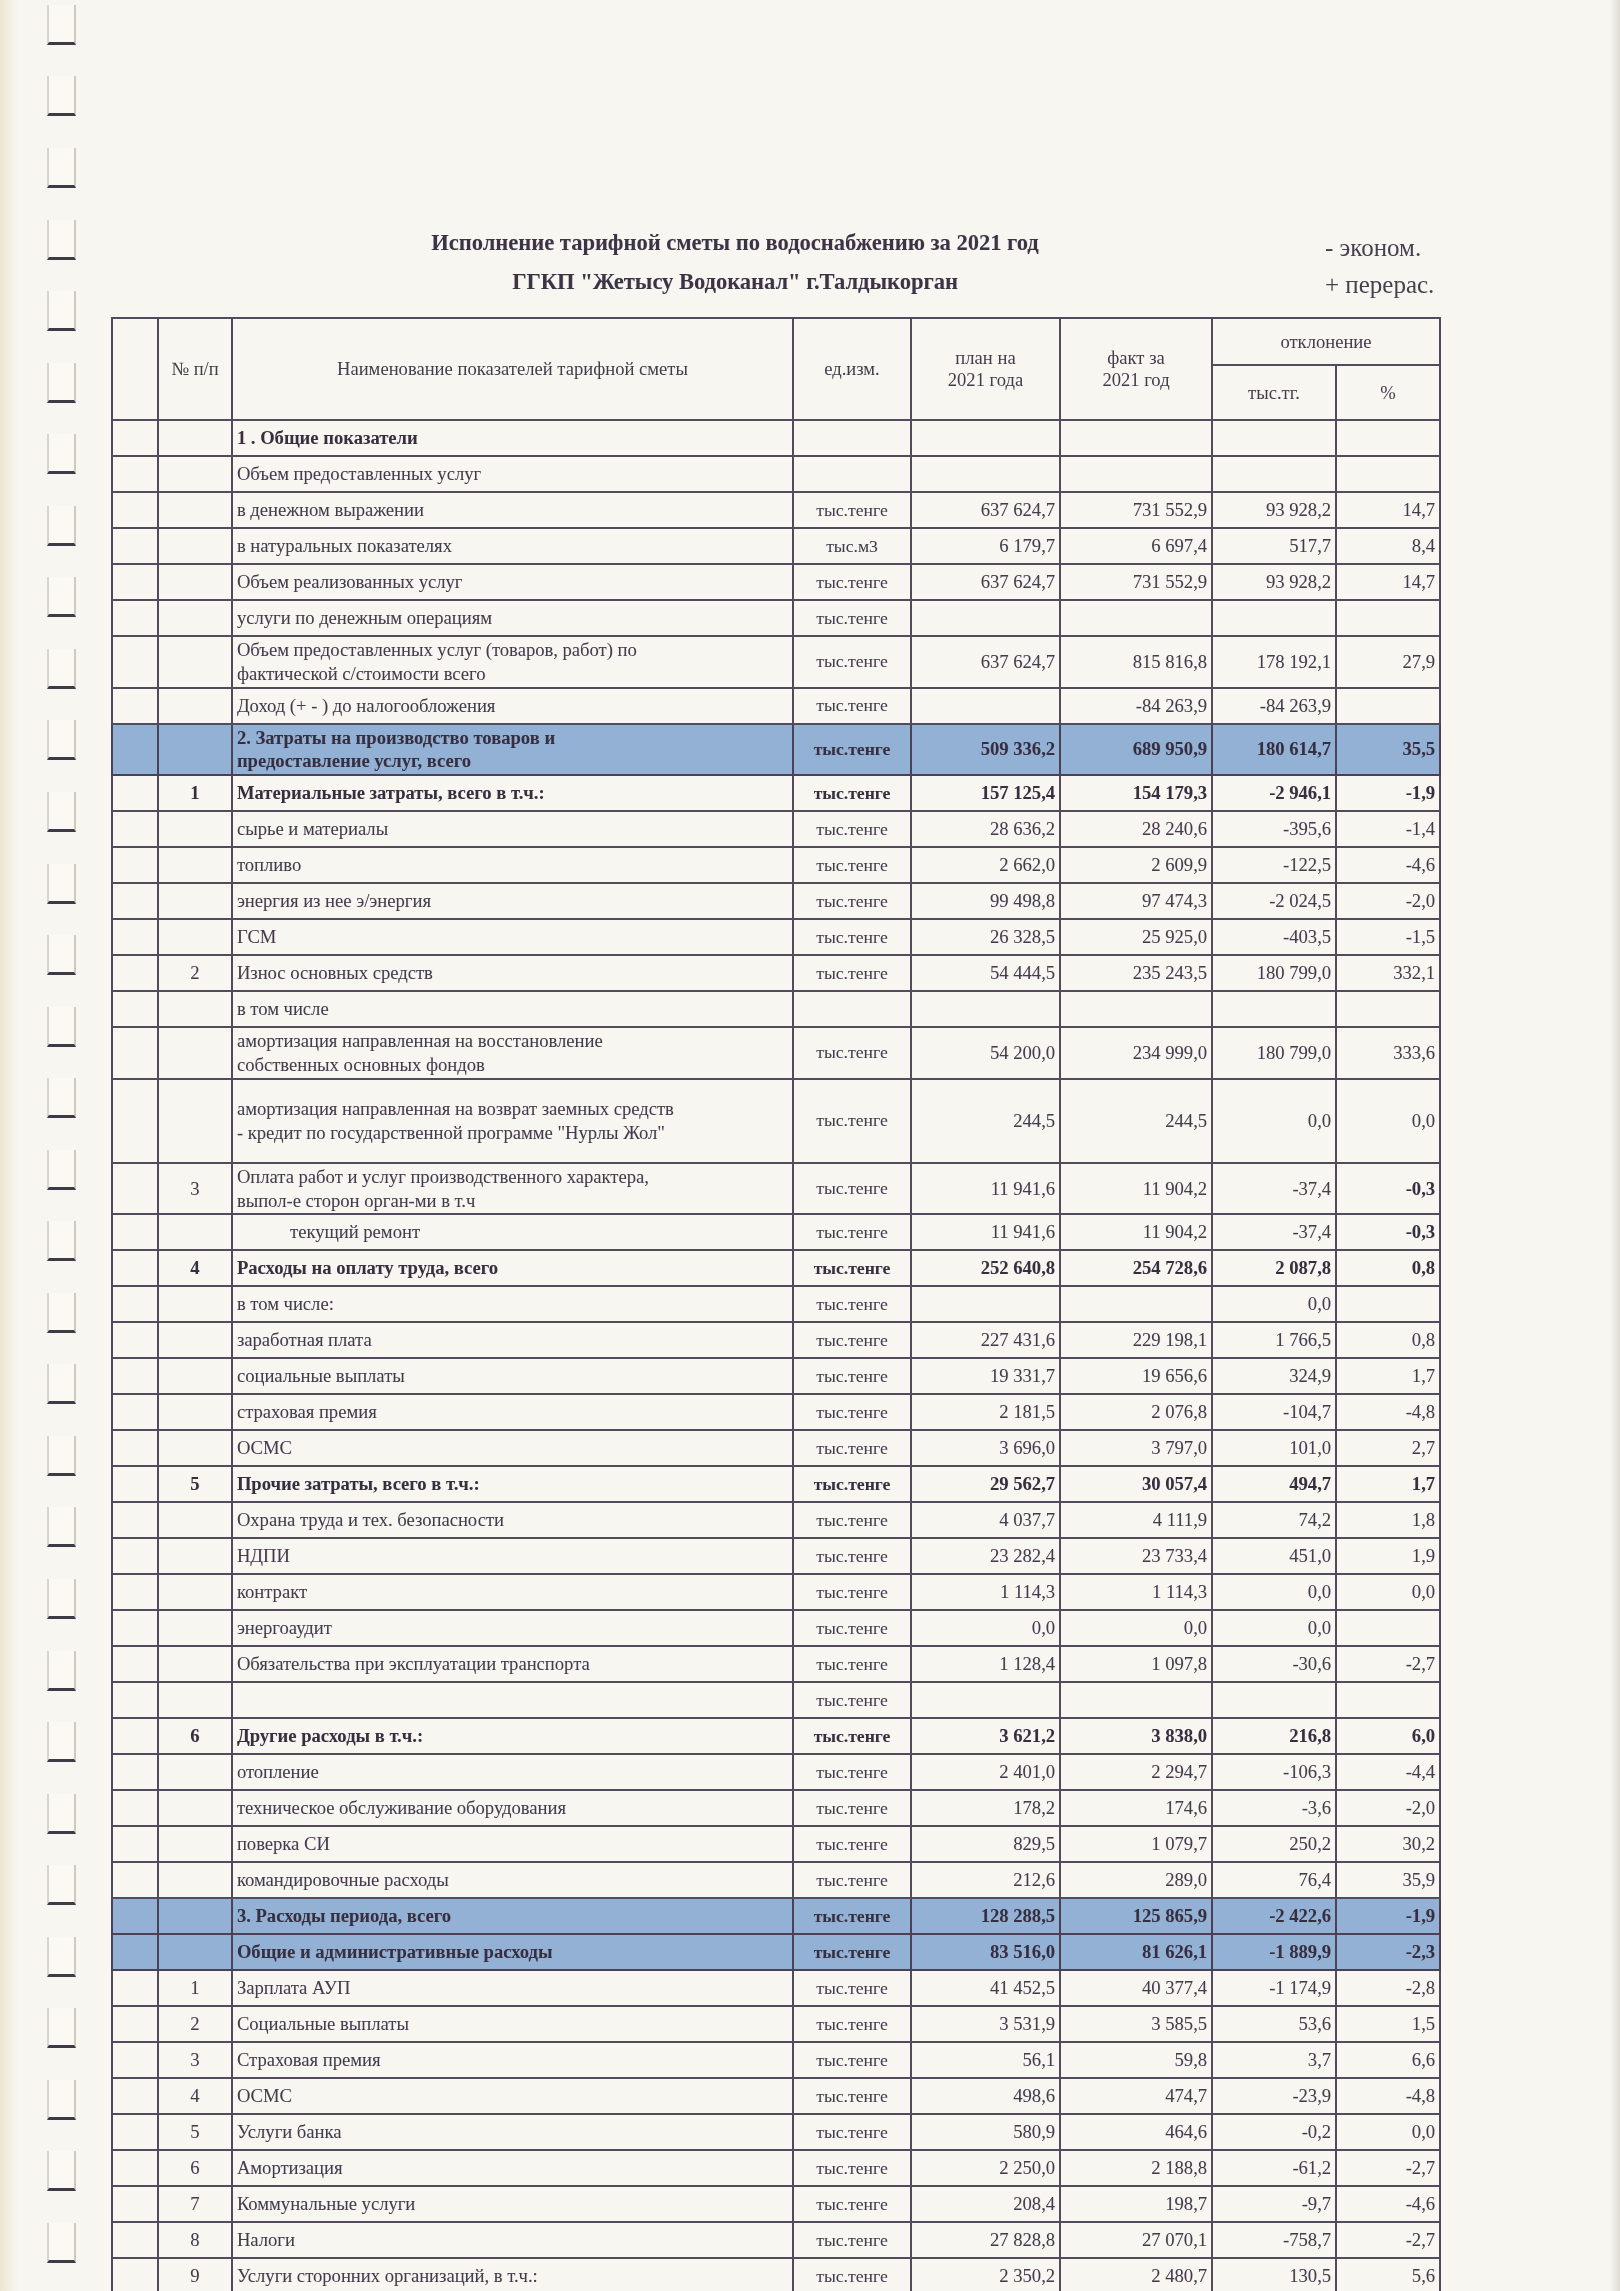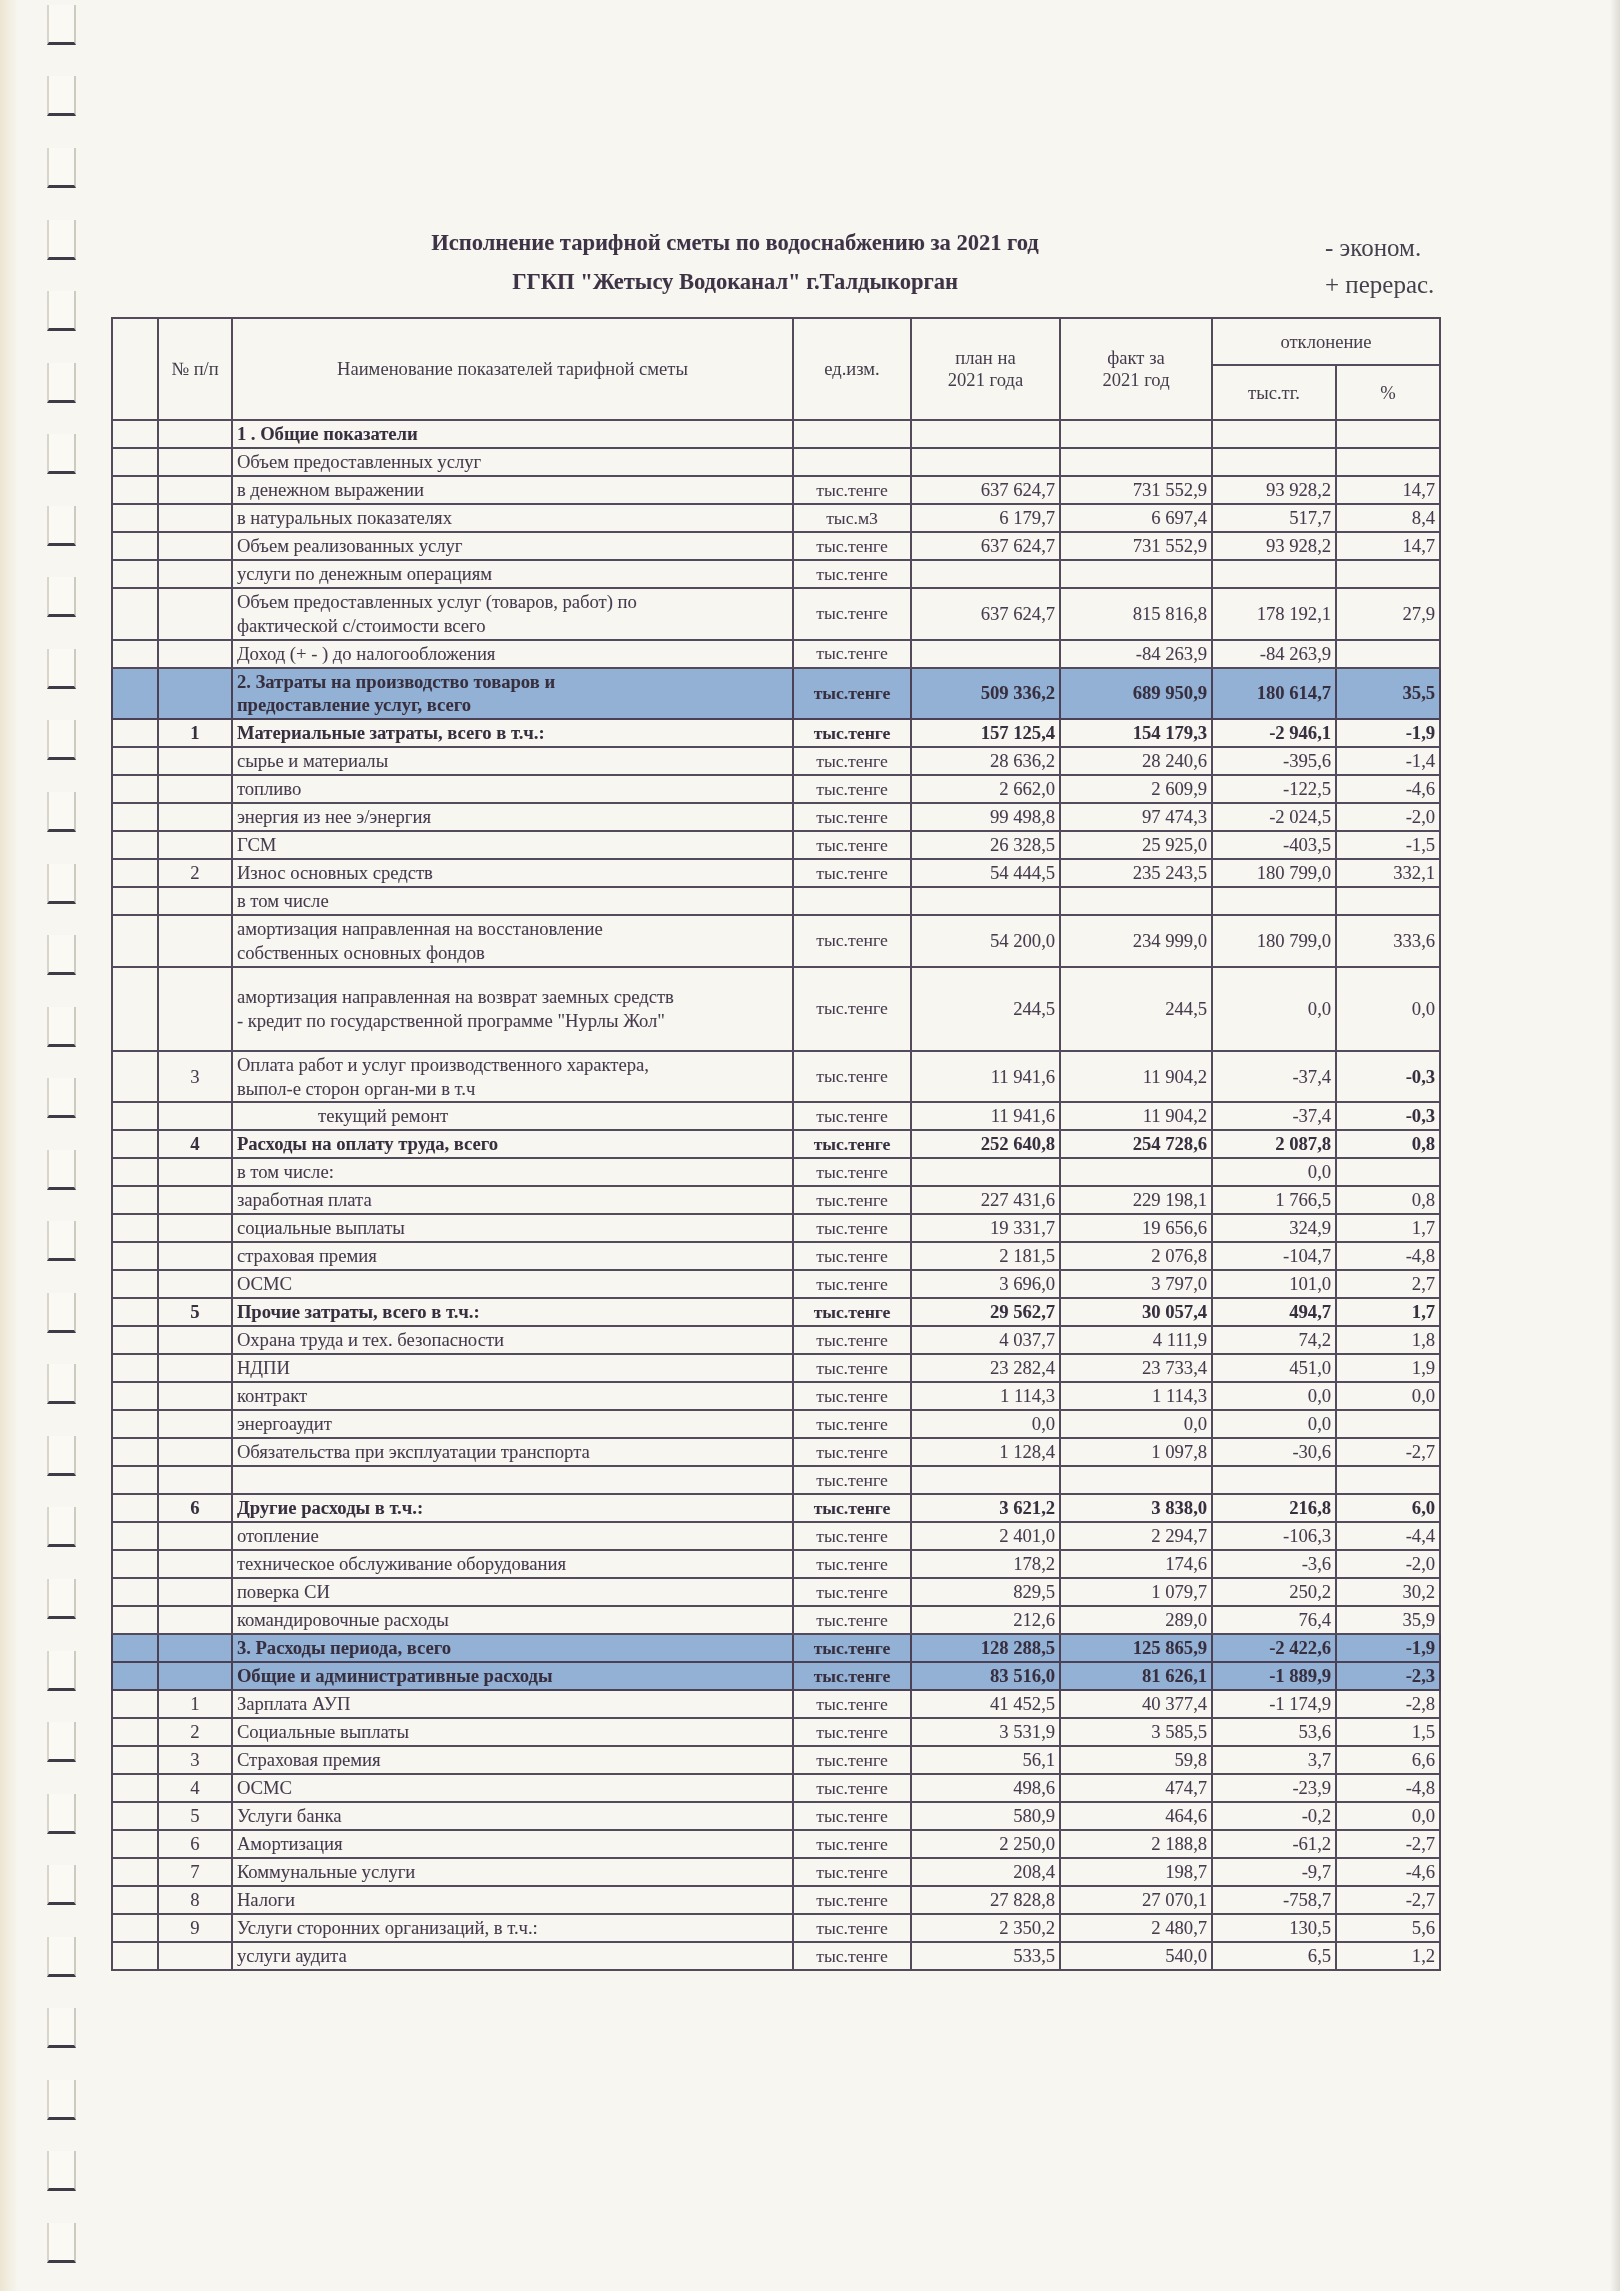"1 . Общие показатели" tbody tr { height: 28px -> 36px }
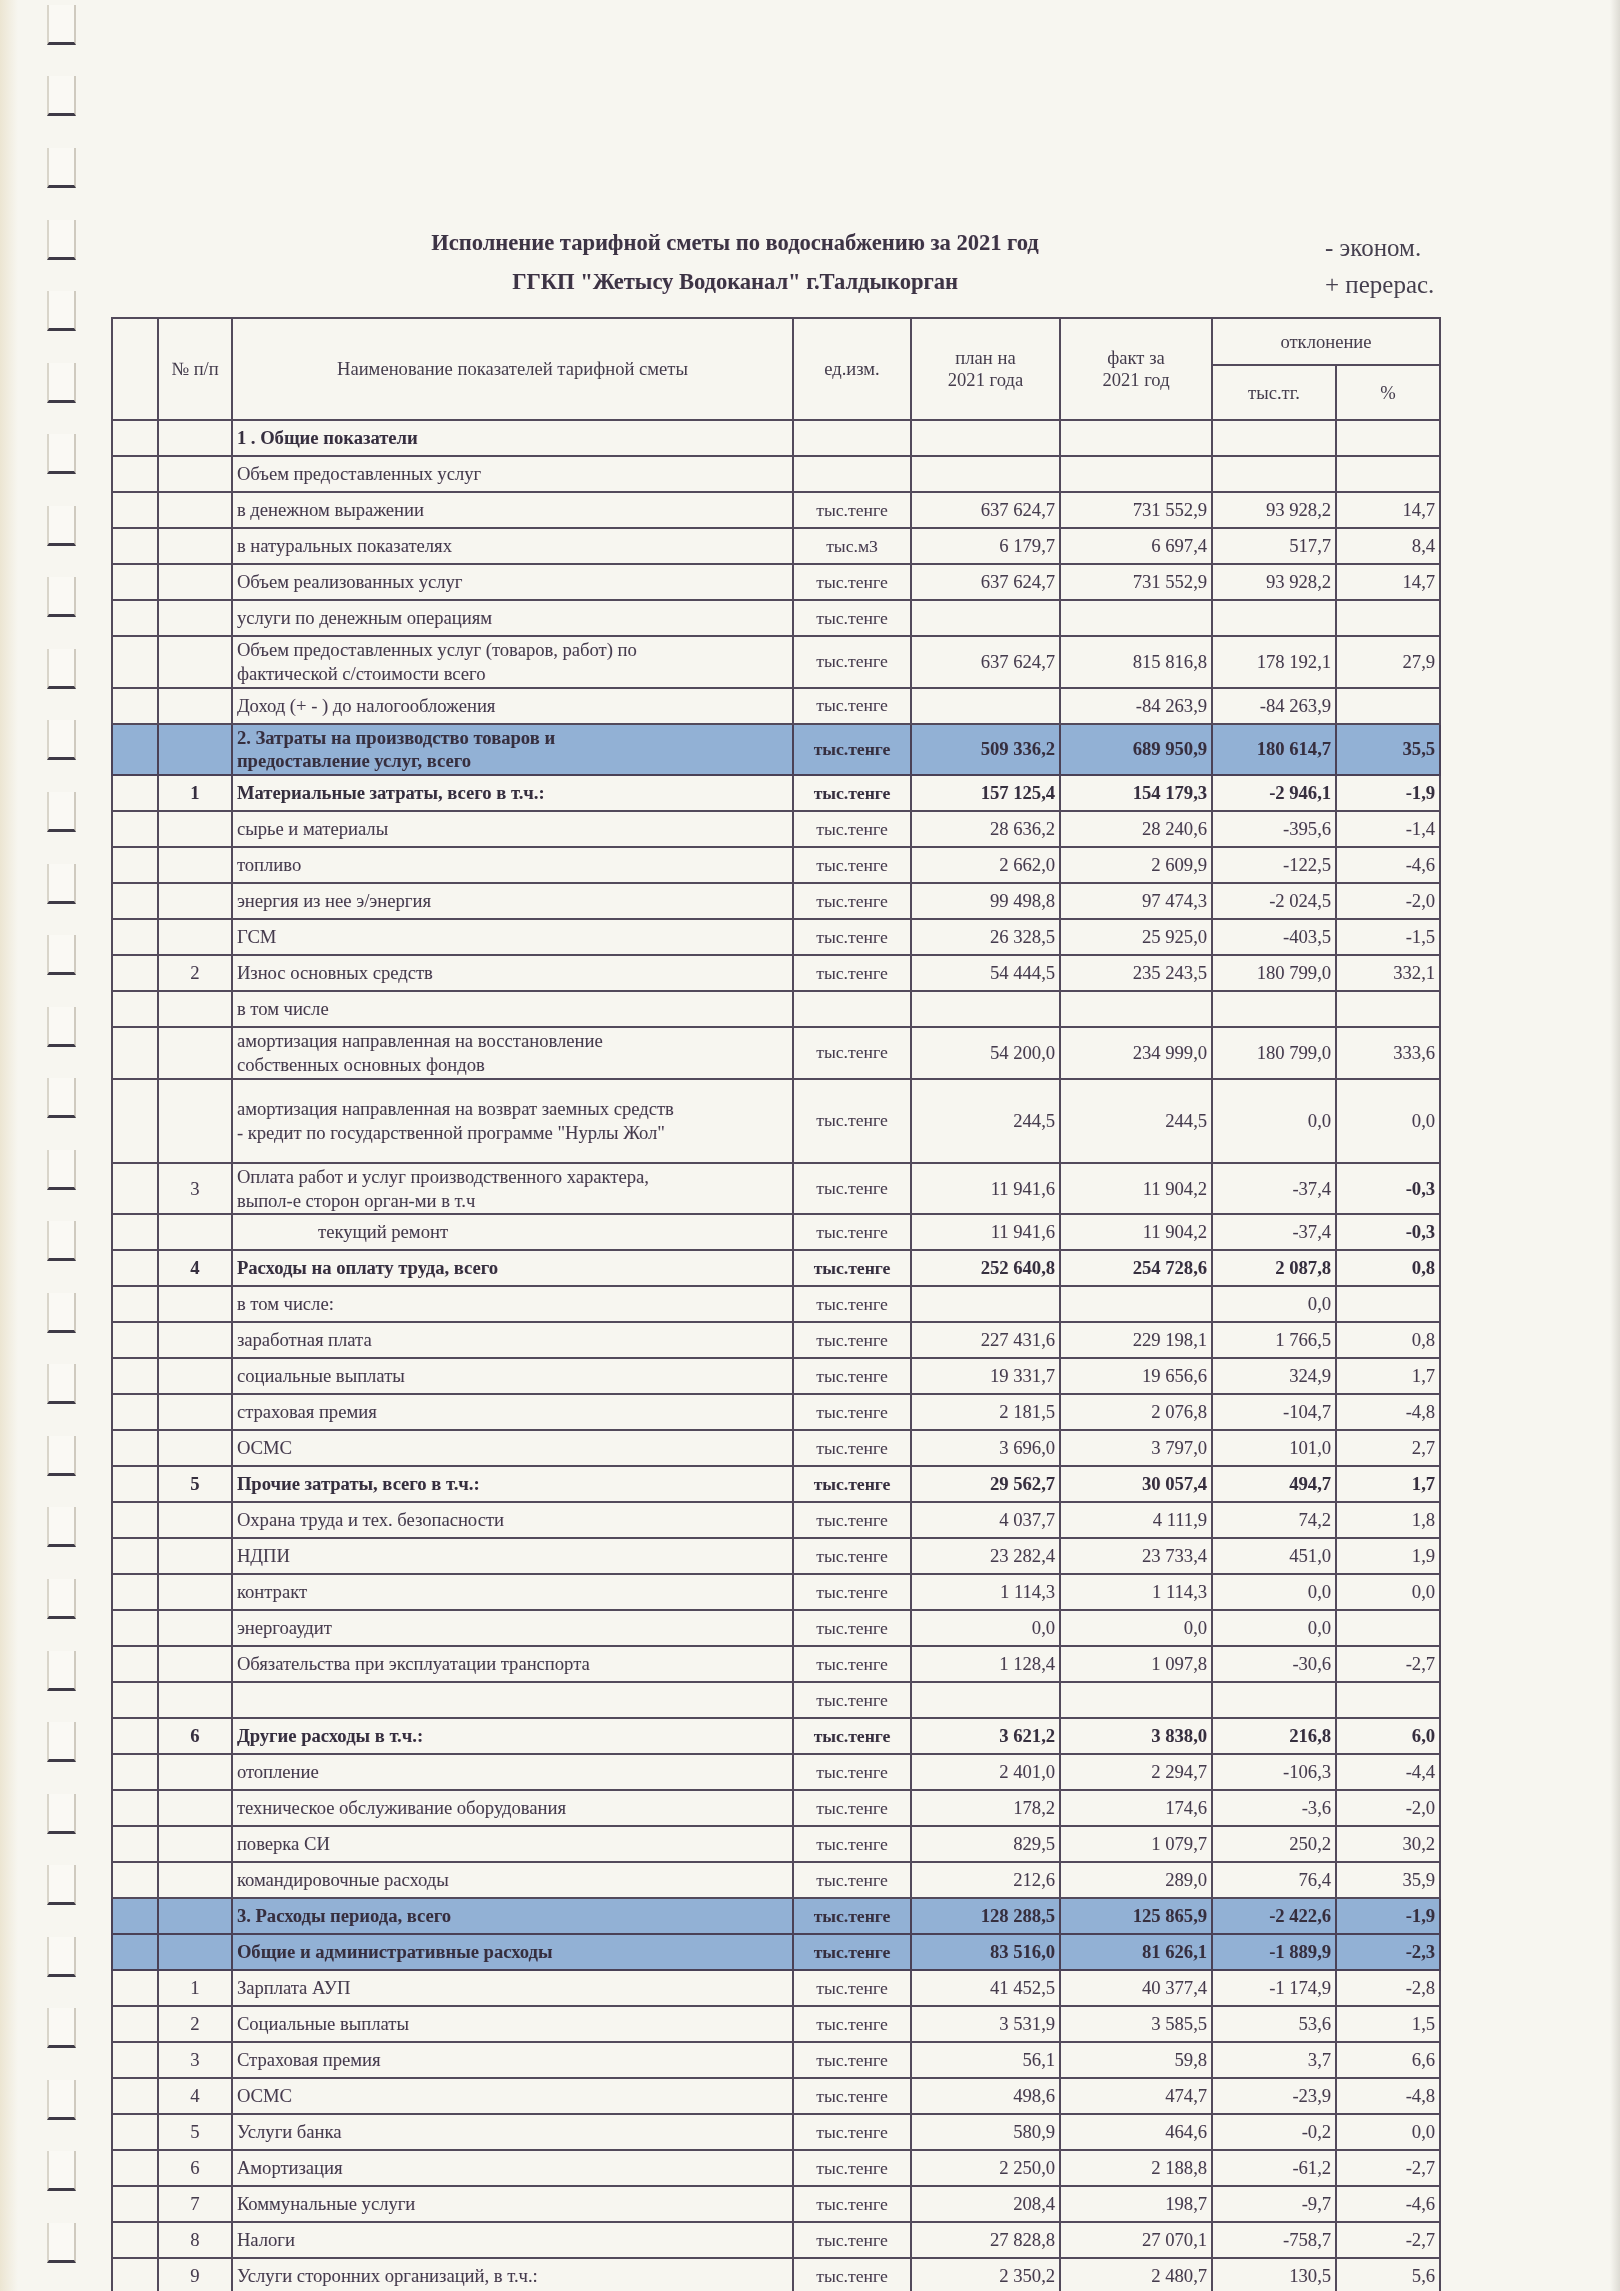"текущий ремонт" td.name.ind { padding-left: 85px -> 57px }
